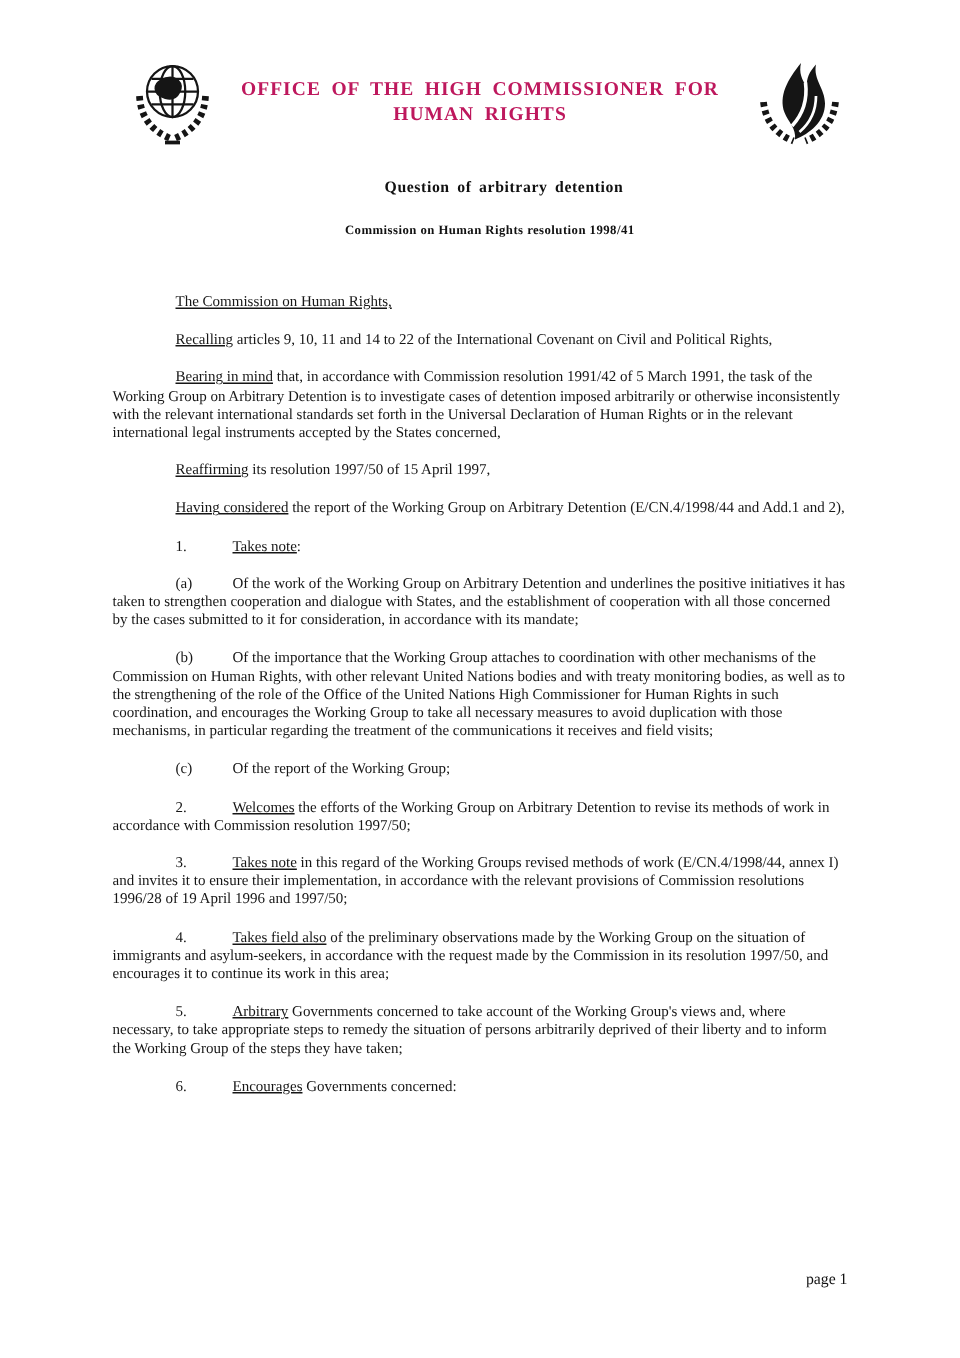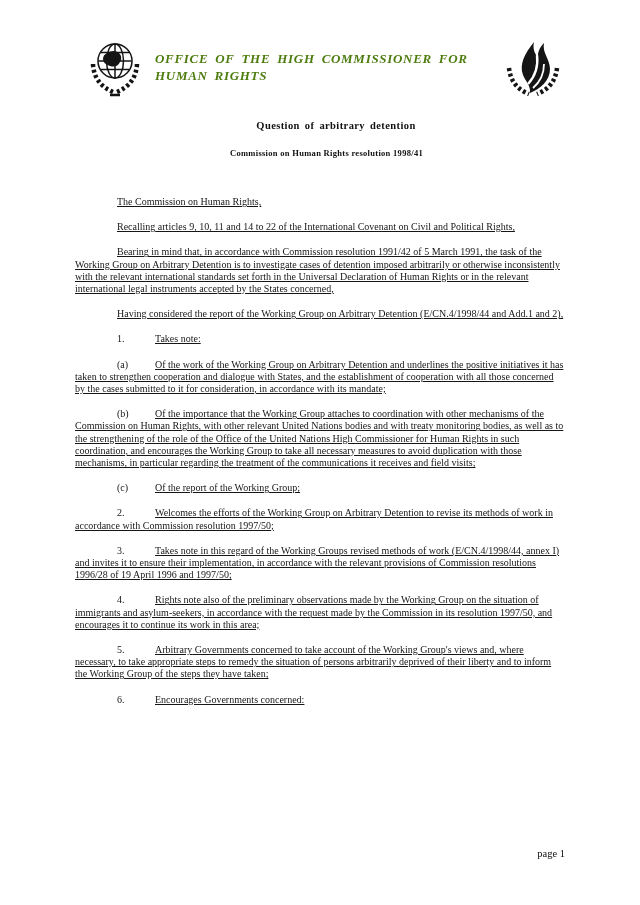"OFFICE OF THE HIGH COMMISSIONER" .doc-title { color: #4d7c0f -> #be185d; font-style: italic -> none; text-align: left -> center }
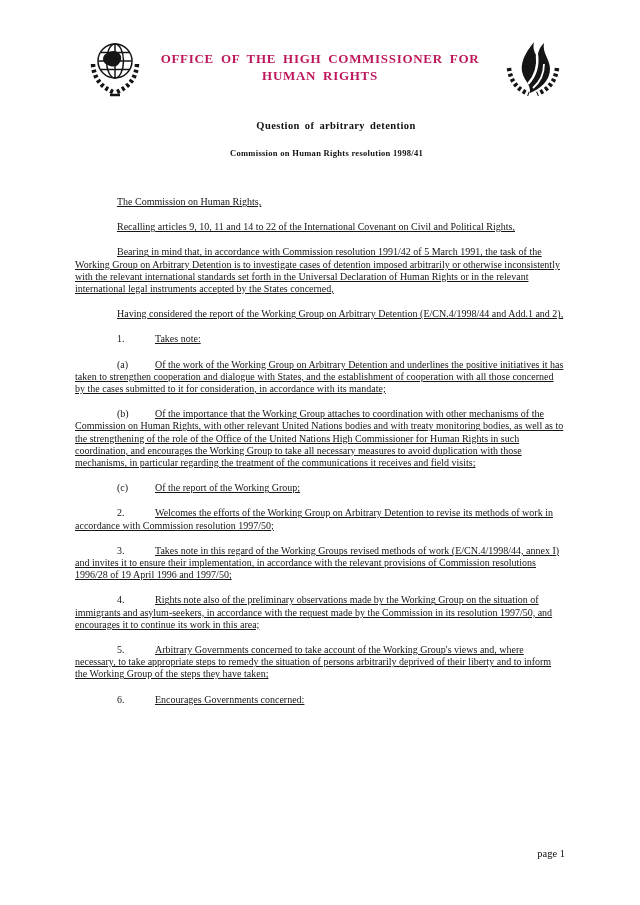"The Commission on Human Rights," .doc-body p { text-decoration: underline -> none }
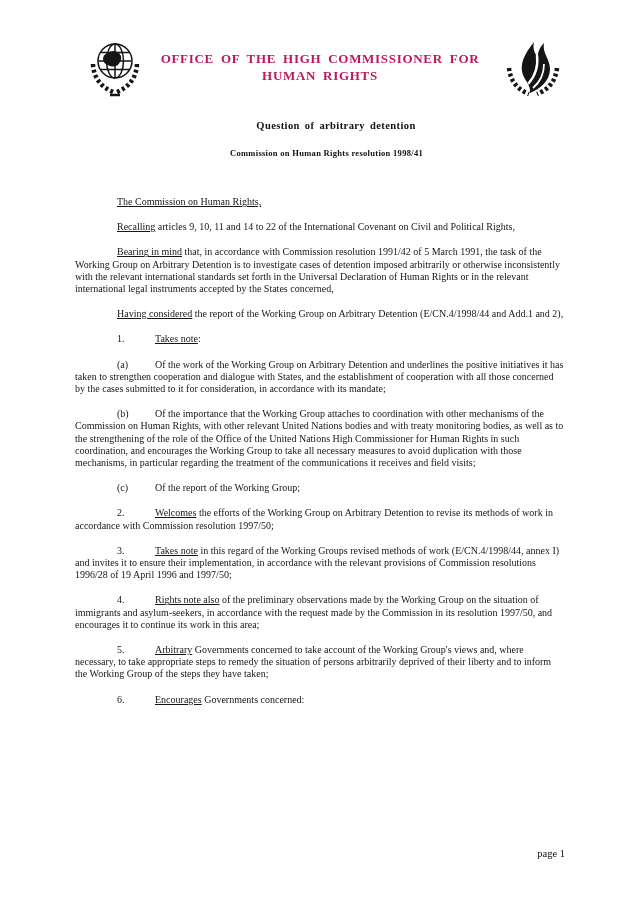"Reaffirming its resolution 1997/50 of" p { html: none -> <p><span>Reaffirming</span><span> its resolution 1997/50 of 15 April 1997,</span></p> }
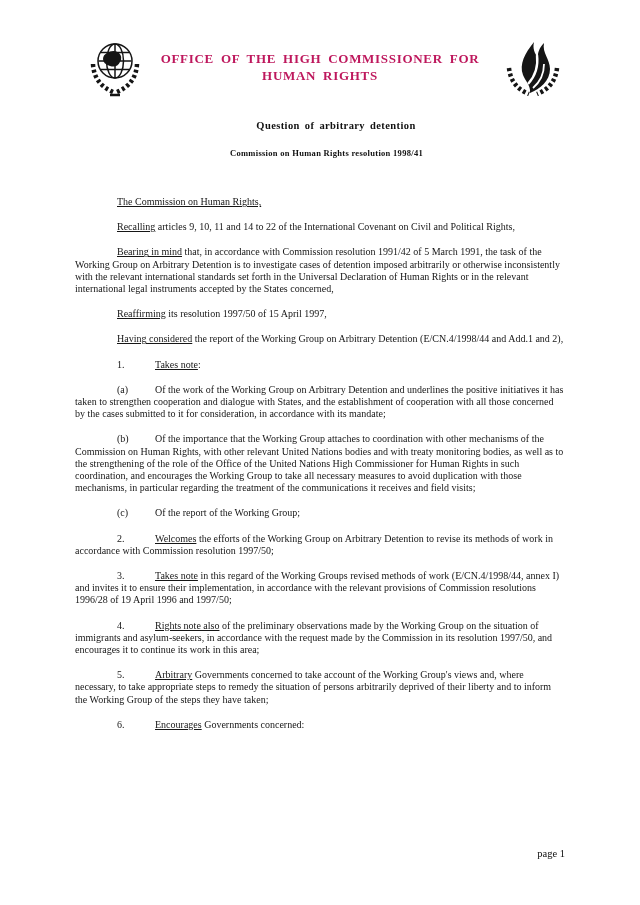"Rights note also" span.u { text: Rights note -> Takes field }
